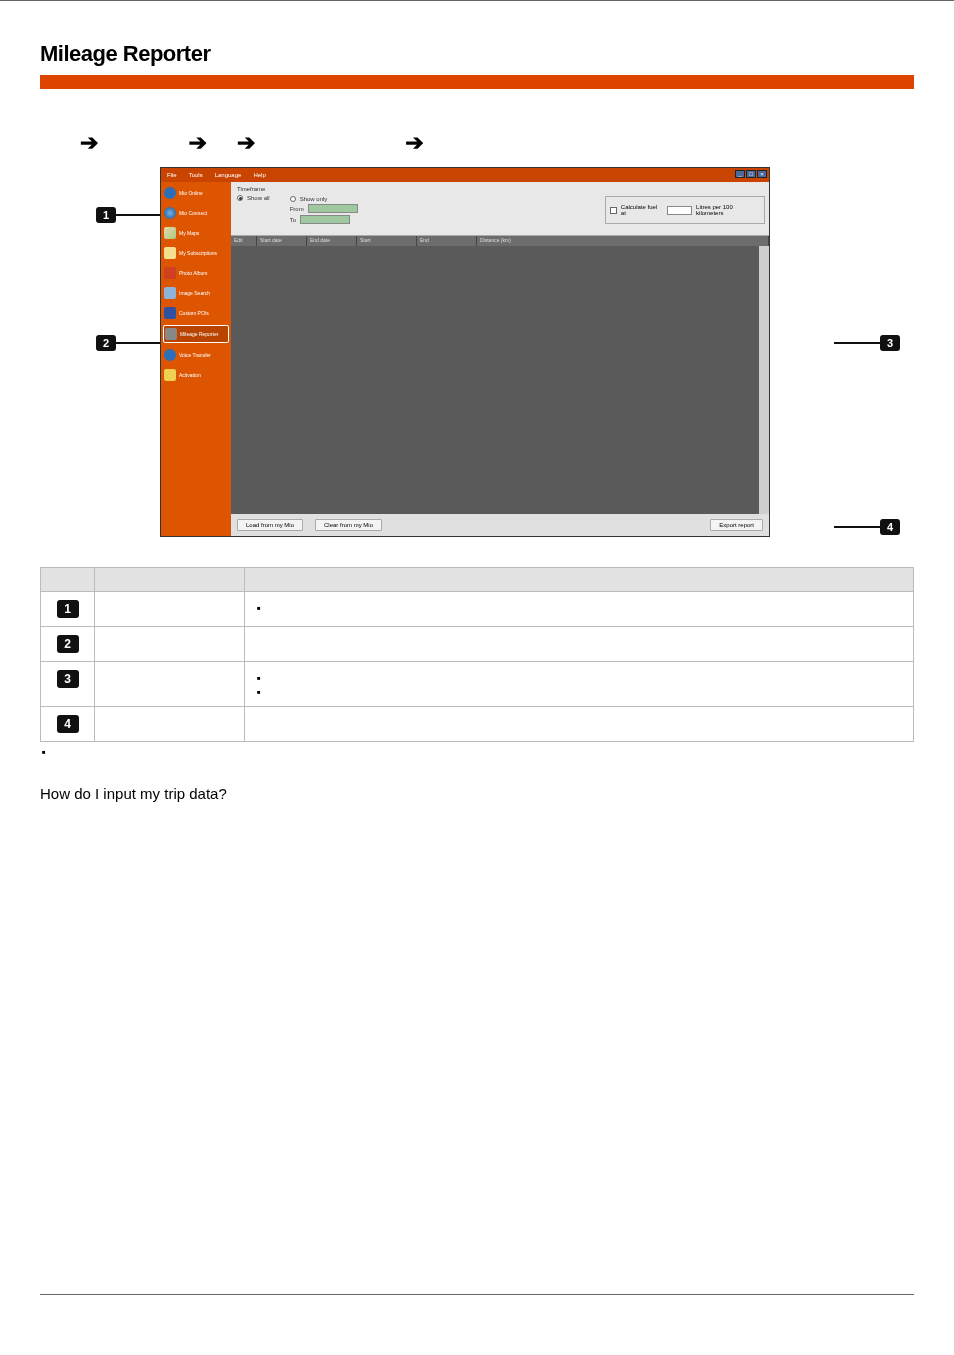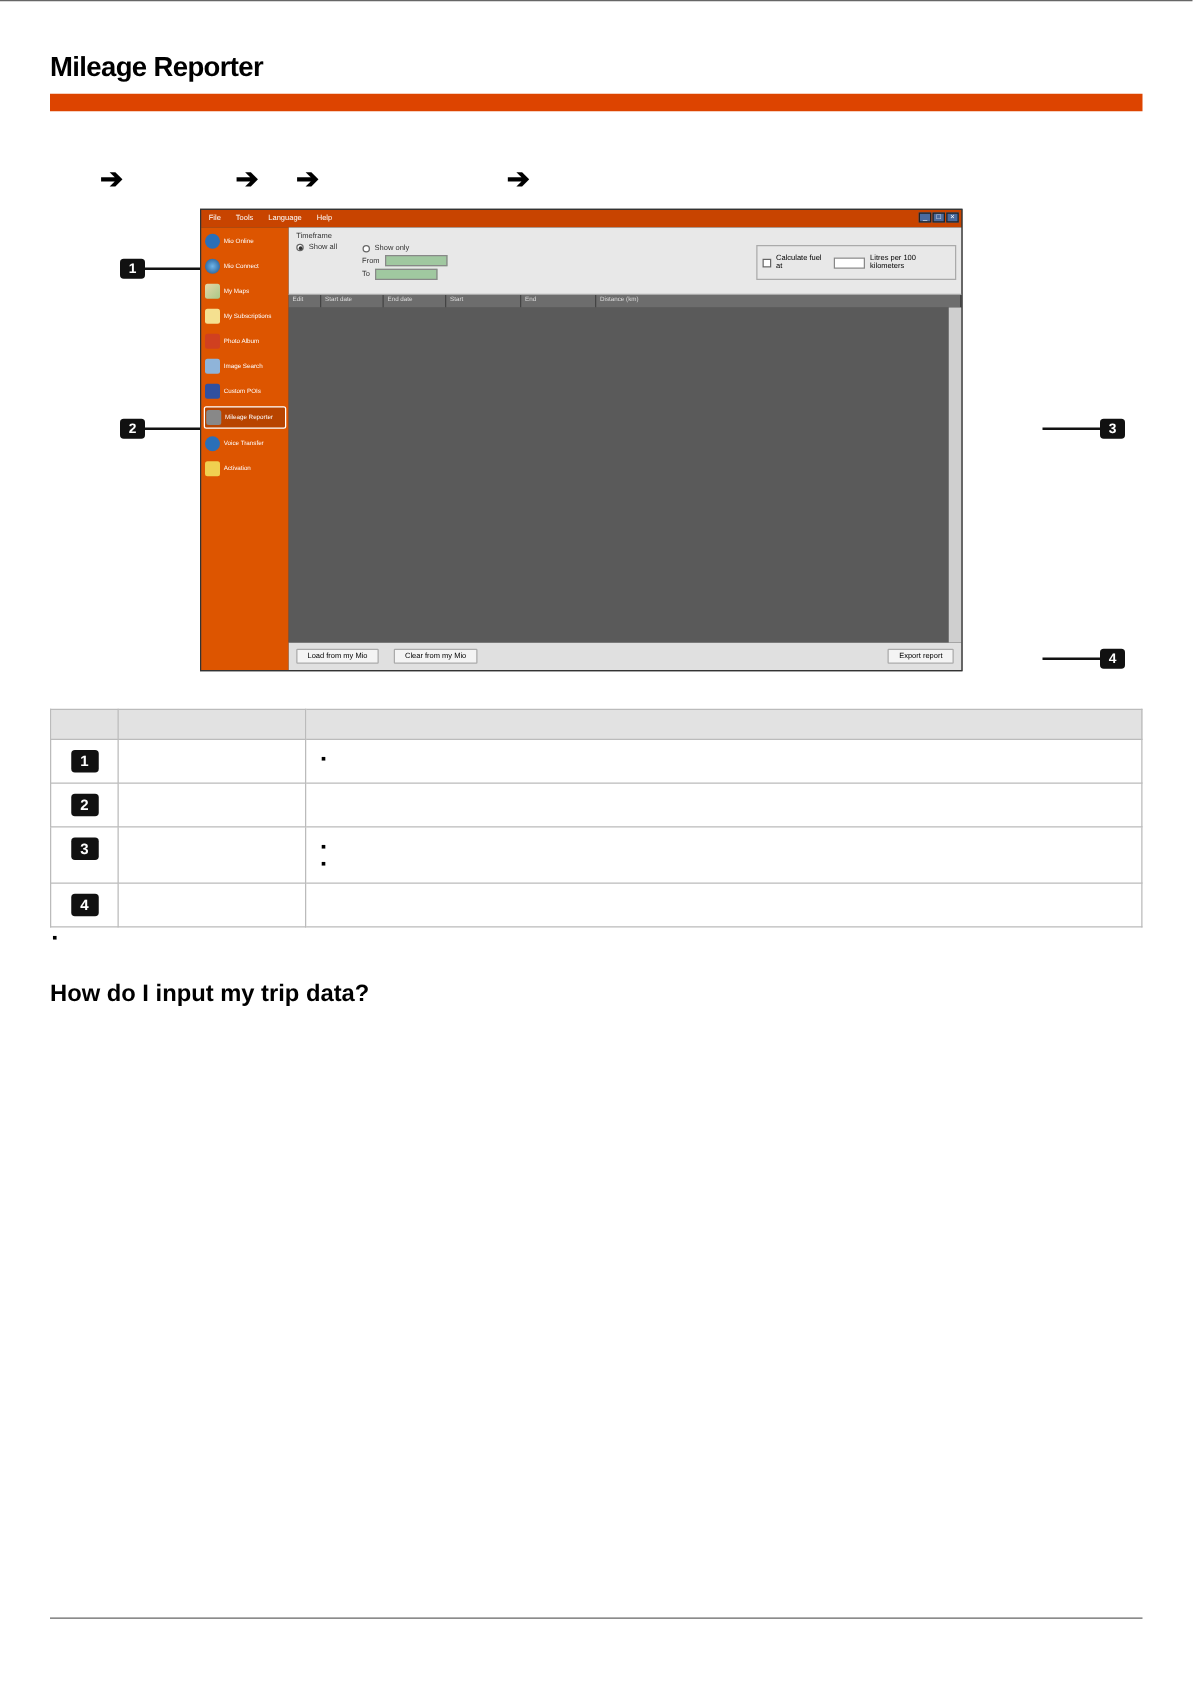"How do I input my" .subsection-title { font-size: 19px -> 15px; font-weight: bold -> normal }
